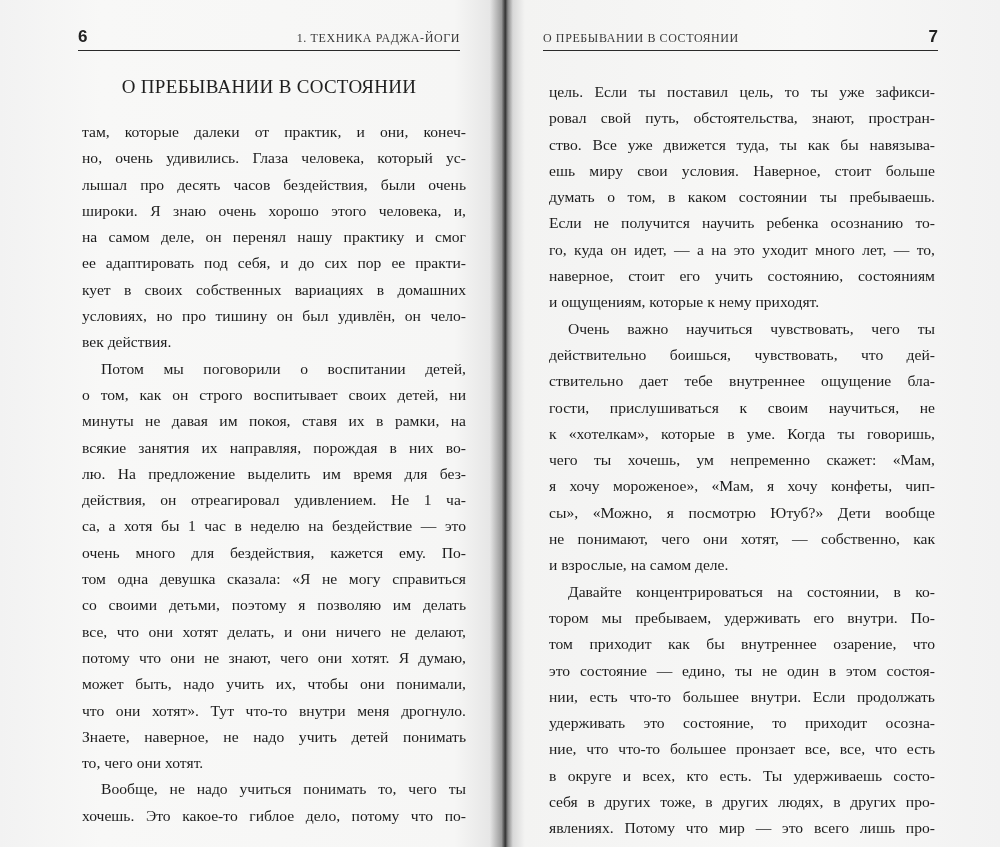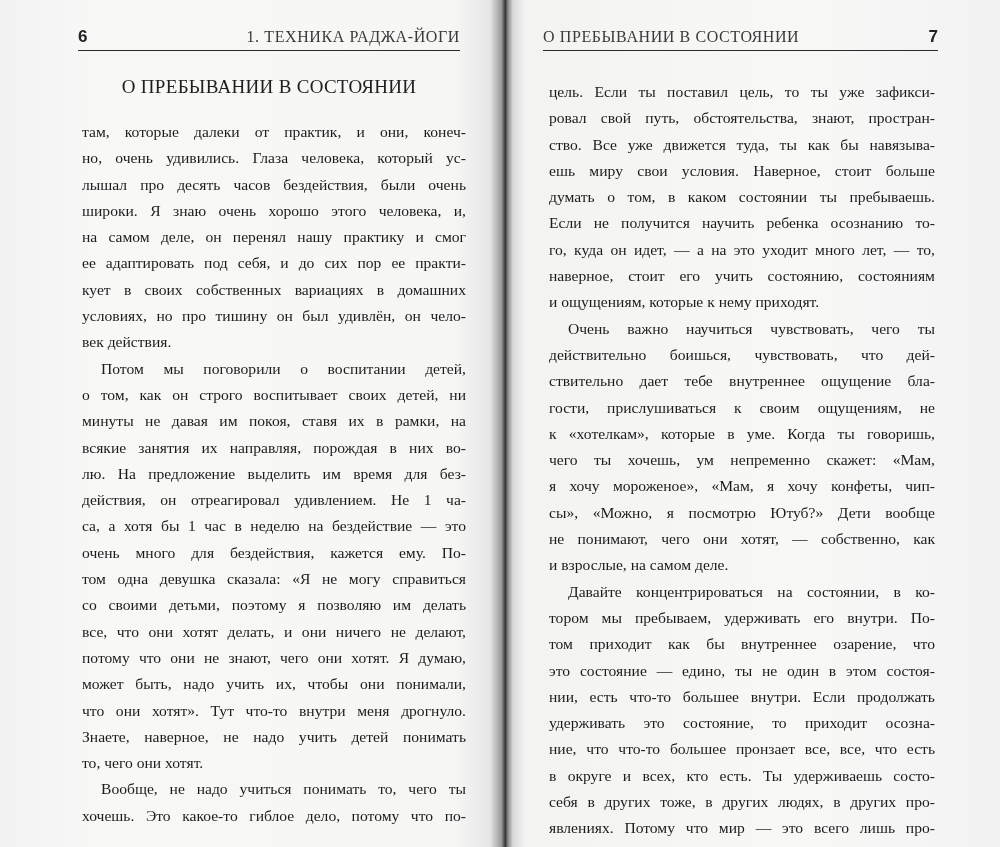"1. ТЕХНИКА РАДЖА-ЙОГИ" .section-title { font-size: 16px -> 12px }
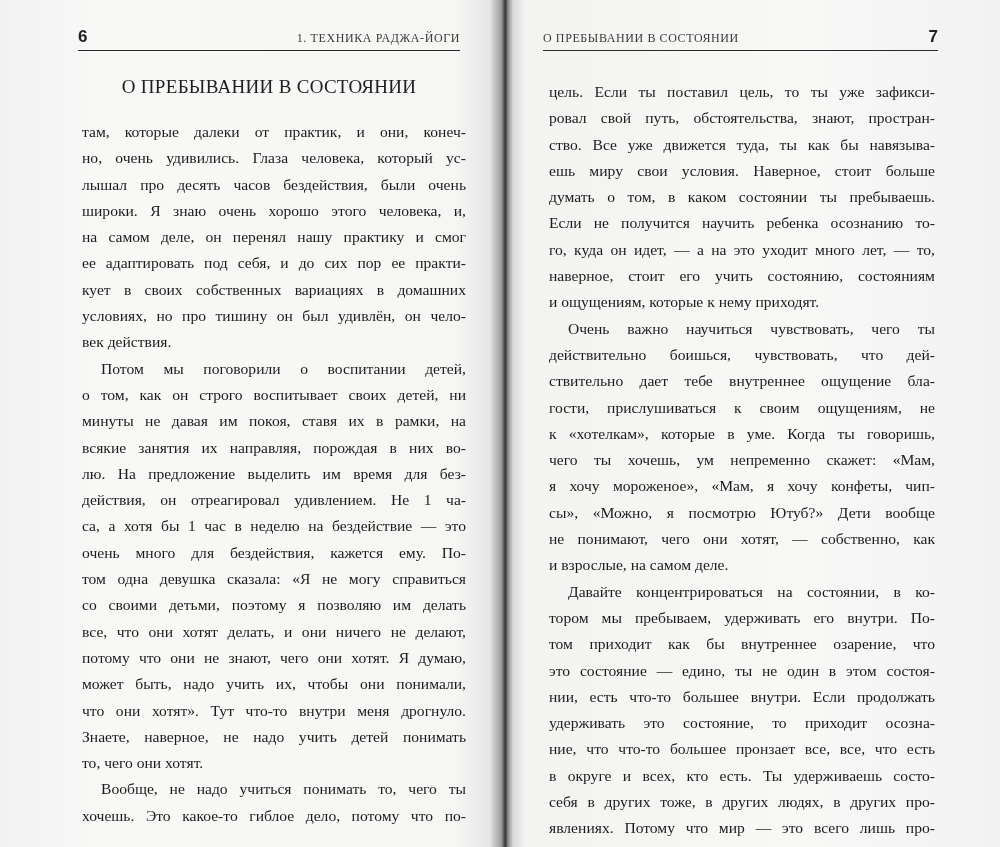"гости, прислушиваться к своим ощущениям," span.line { text: ощущениям -> научиться }
